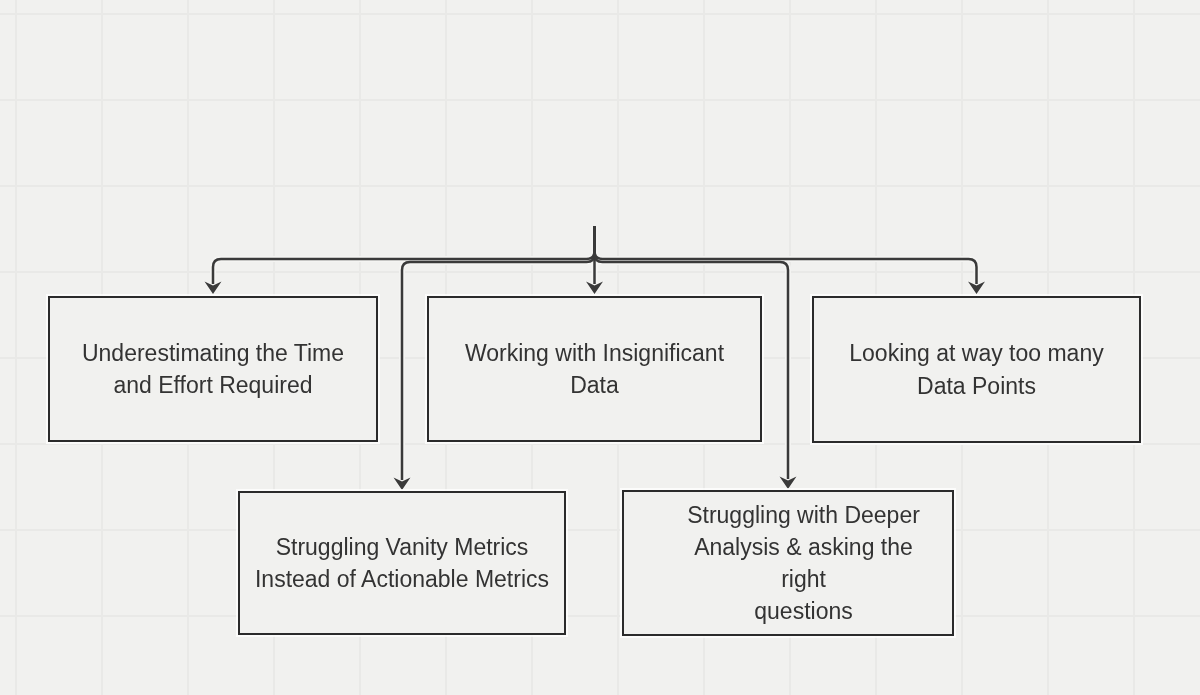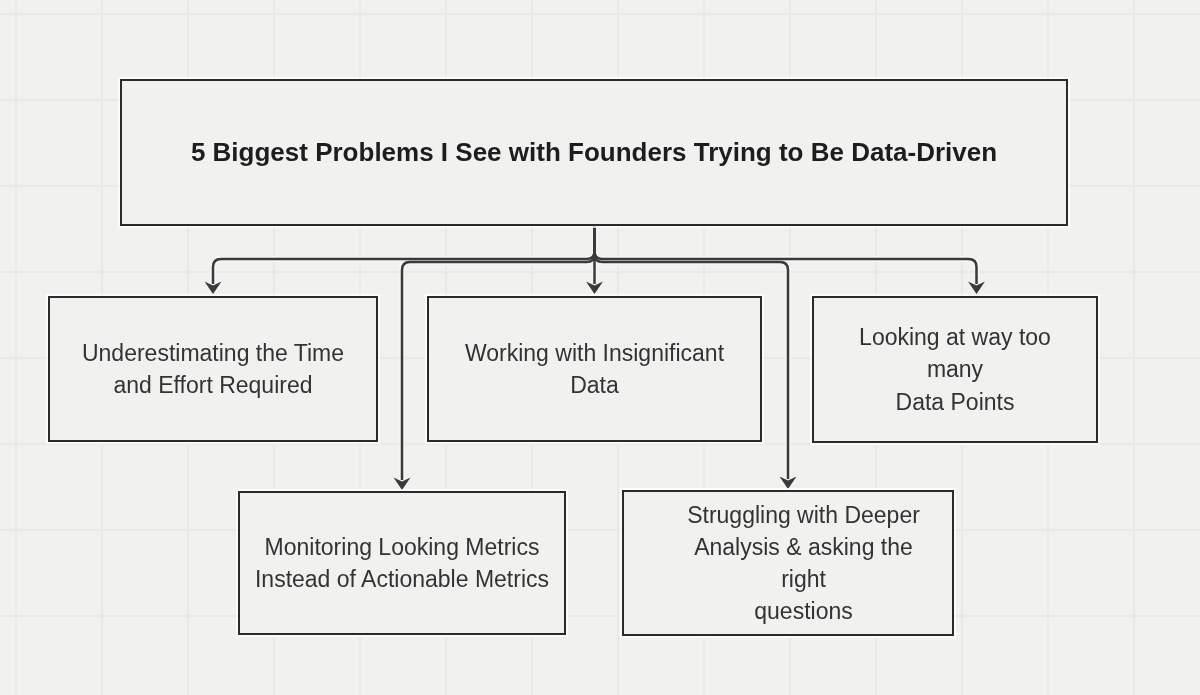"5 Biggest Problems I See" div.node { html: <div> <span>5 Biggest Problems I See with Founders Trying to Be Data-Driven</span> </div> -> none }
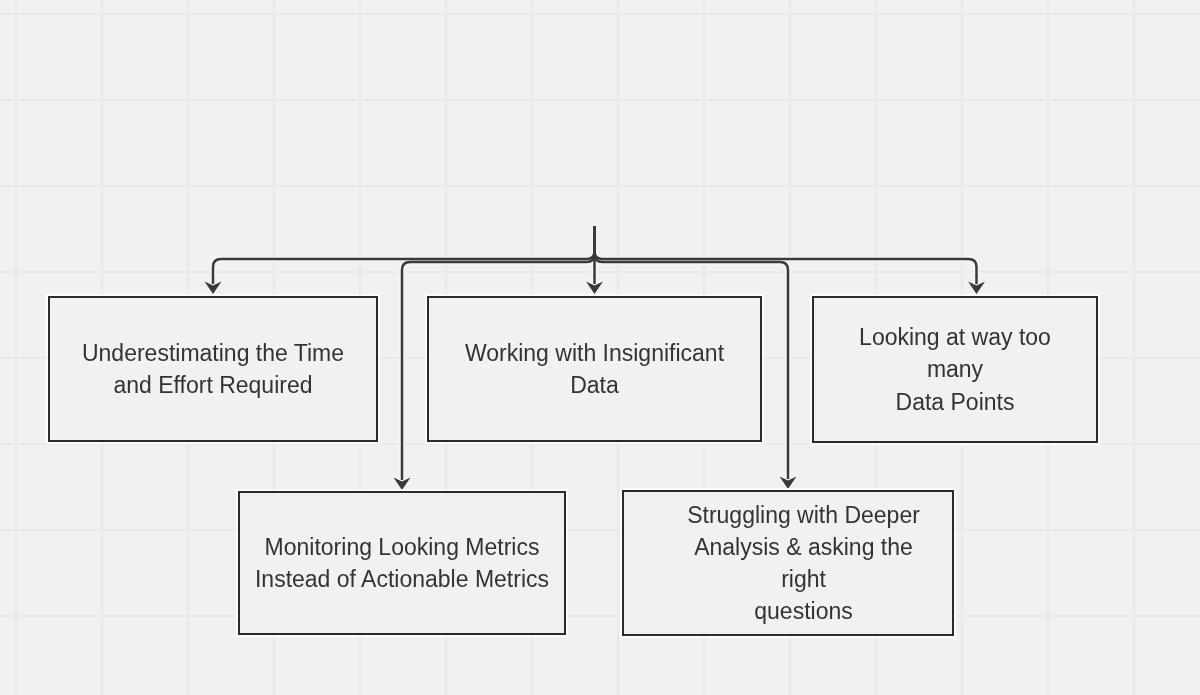"Looking at way too many" .node-child-2 { width: 286px -> 329px }
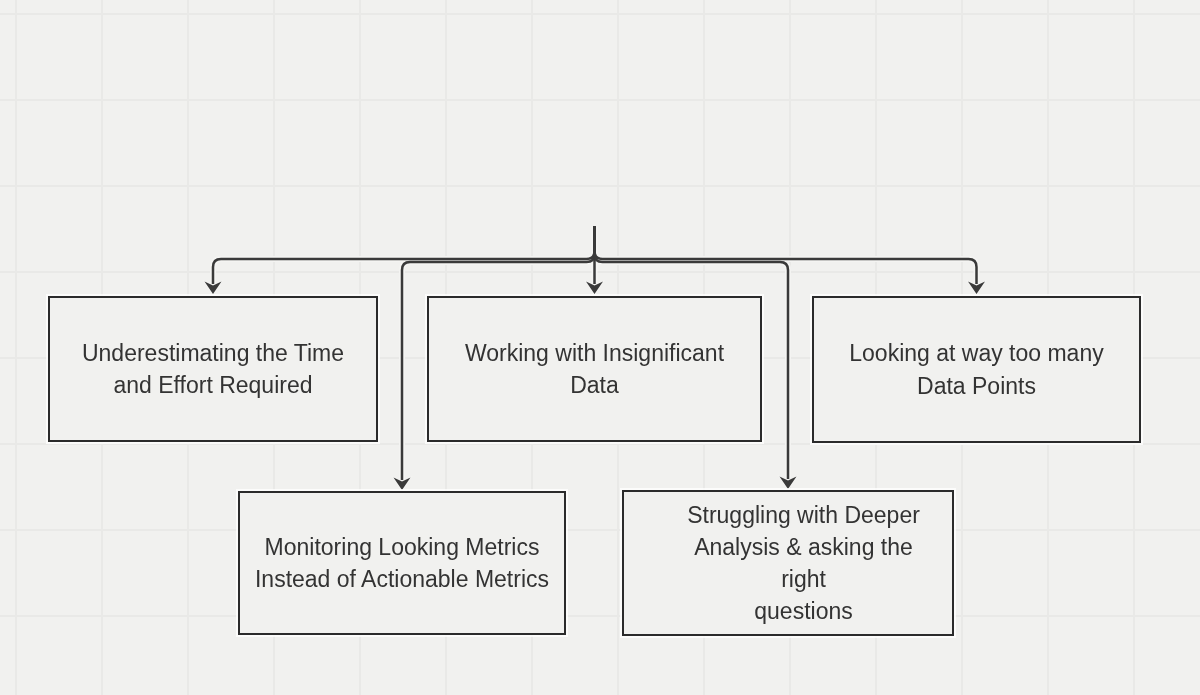"Monitoring Looking Metrics" span.node-label { text: Monitoring Looking -> Struggling Vanity }
